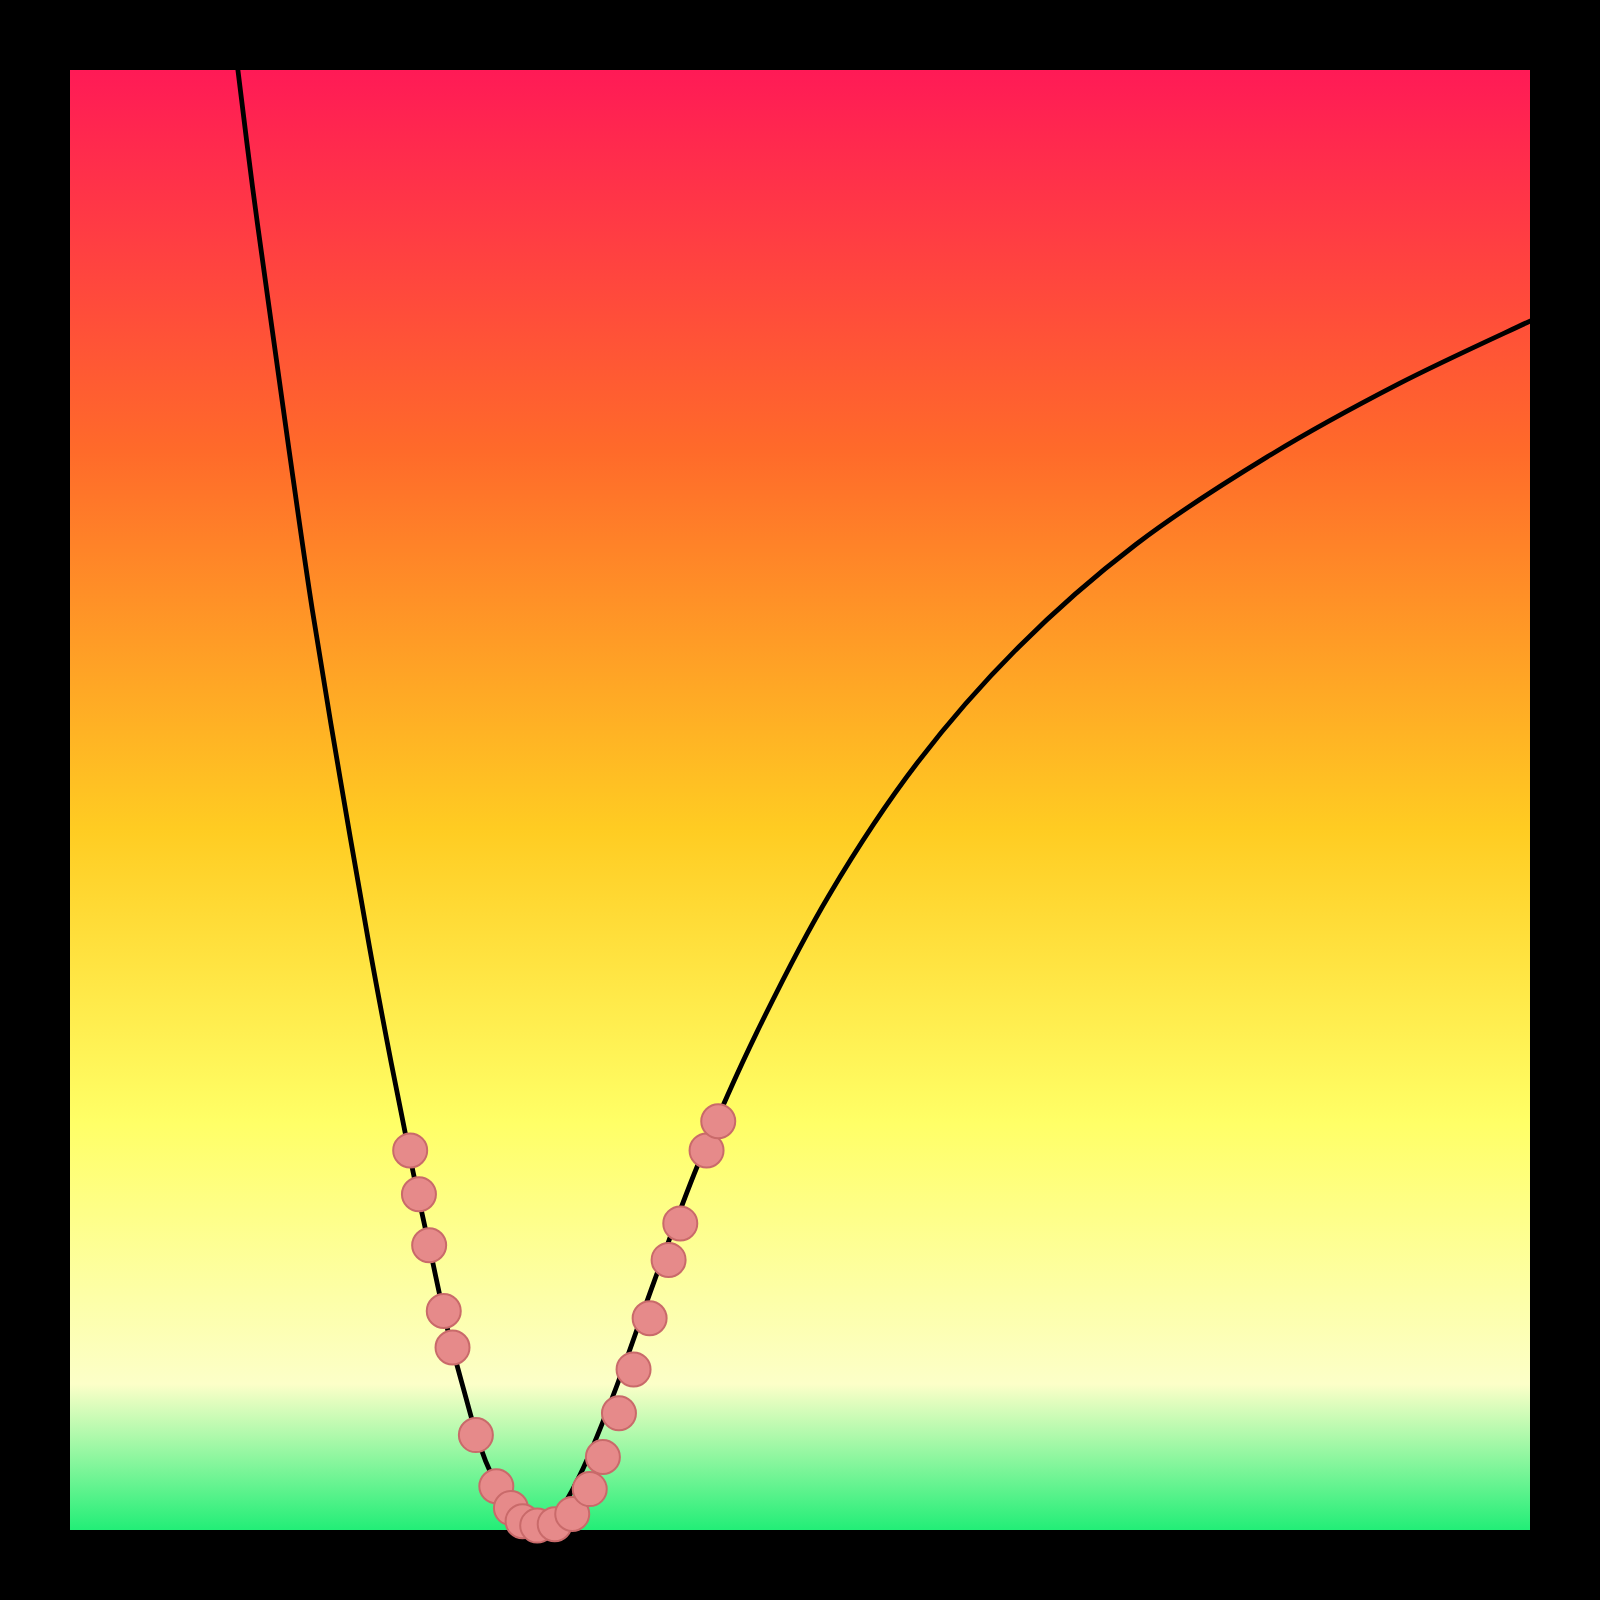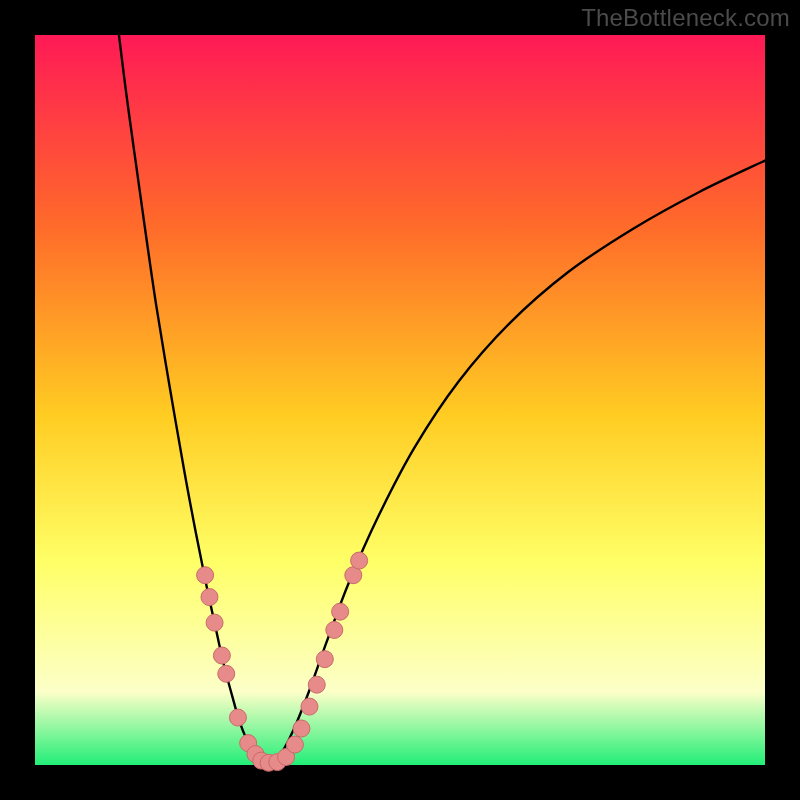"TheBottleneck.com" div.watermark { html: <div>TheBottleneck.com</div> -> none }
